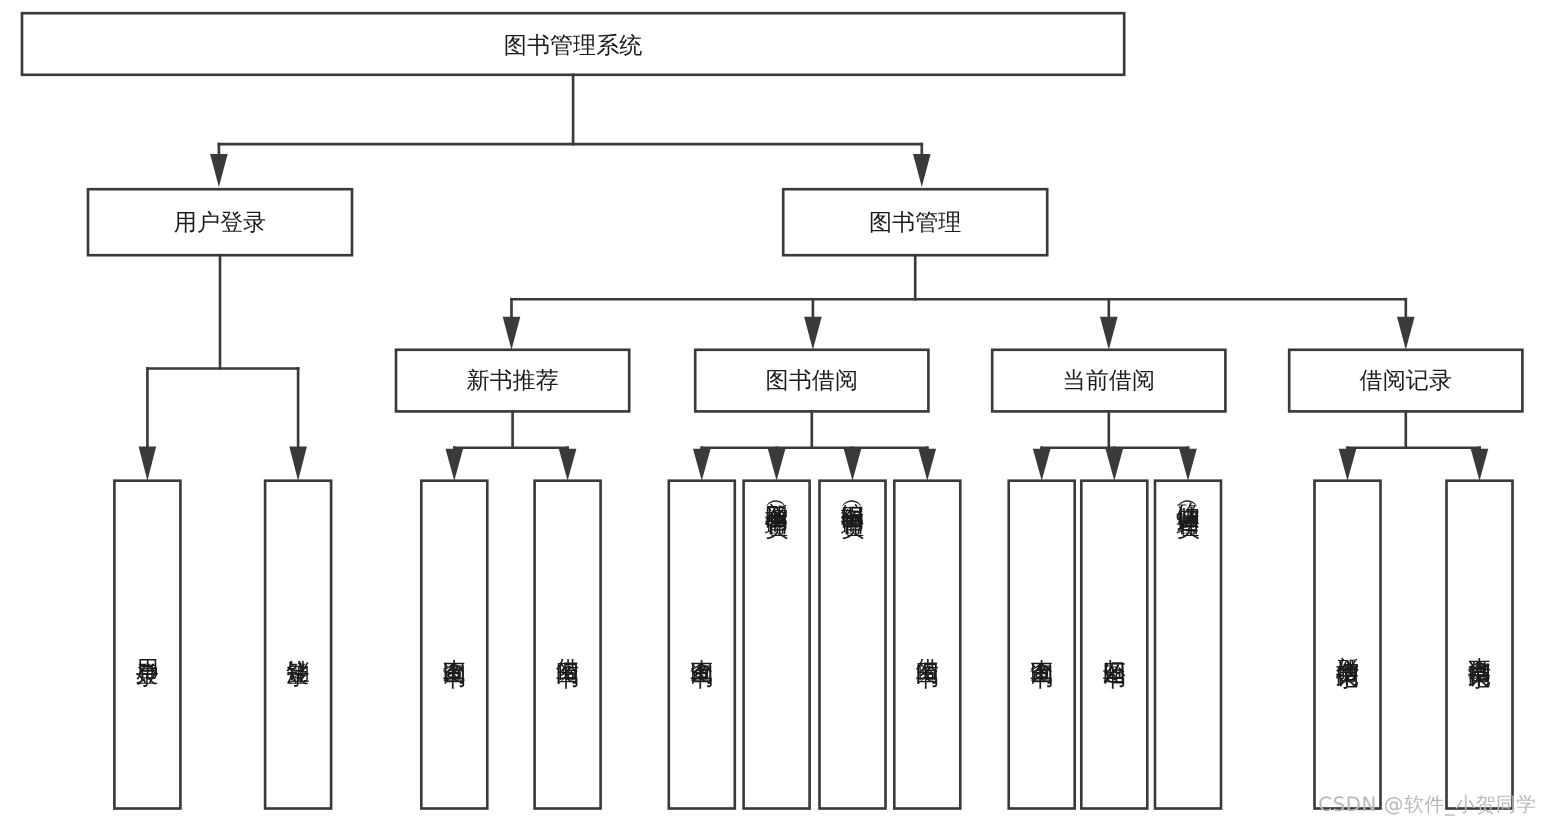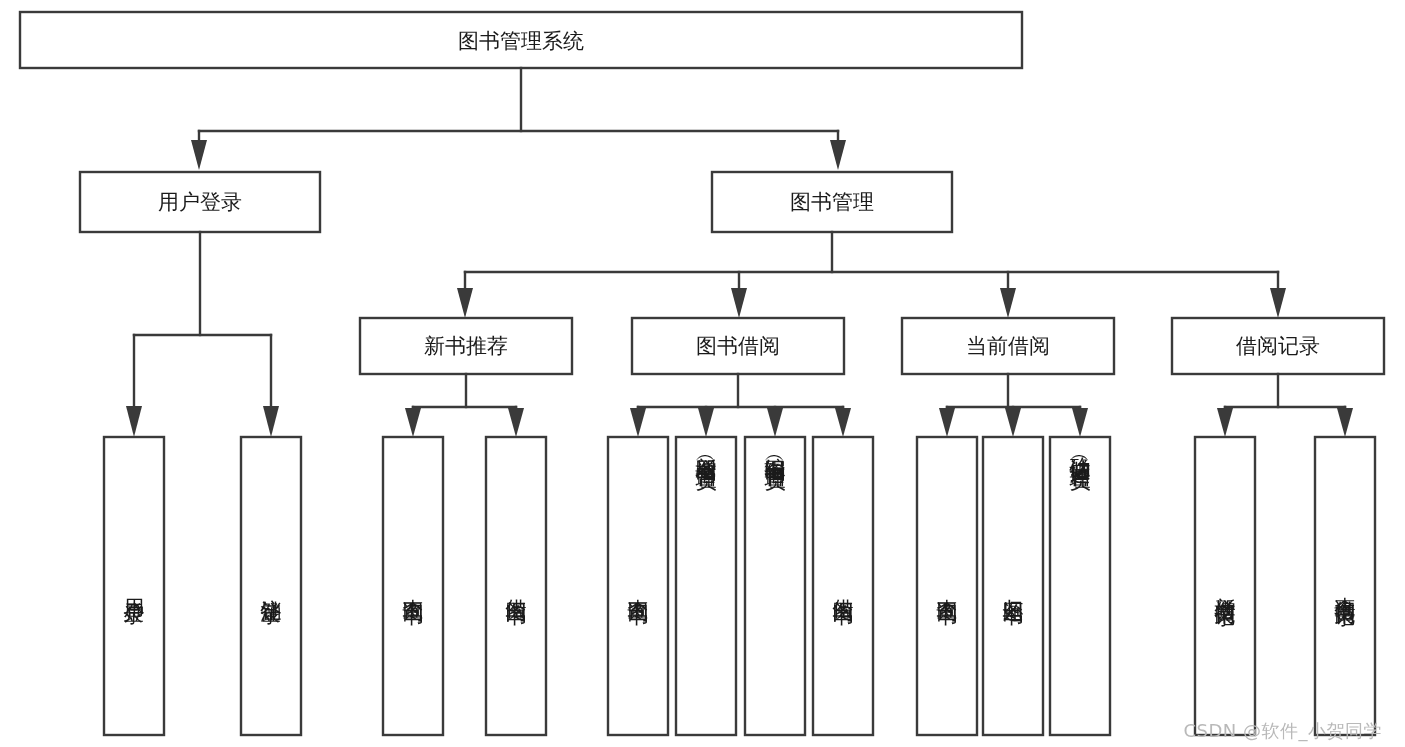"CSDN @软件_小贺同学" .watermark { right: 23px -> 8px }
